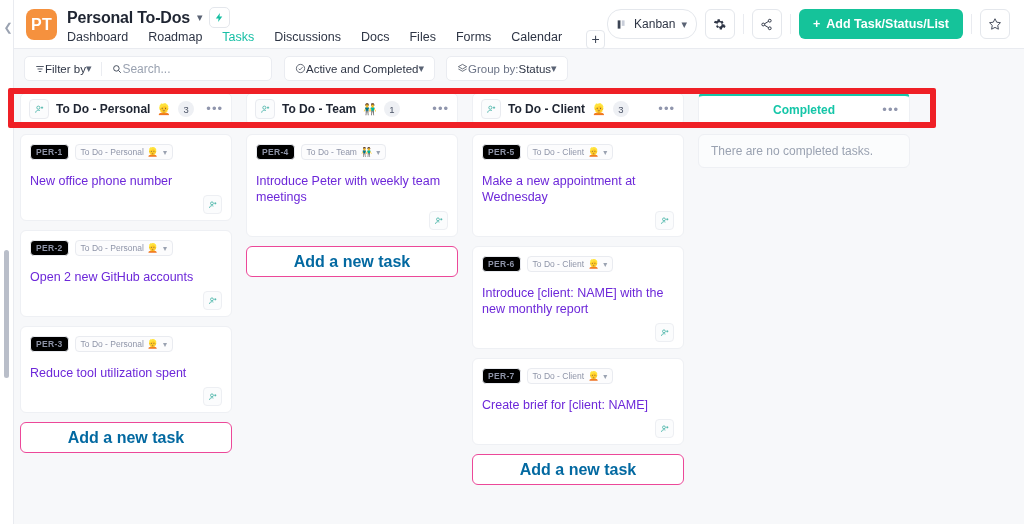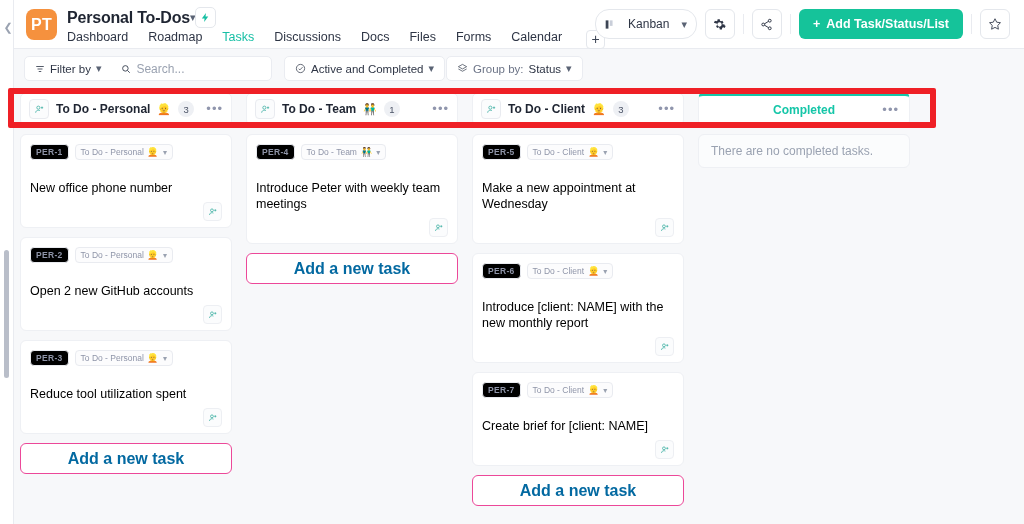"Personal To-Dos" .title-row { gap: none -> 7px }
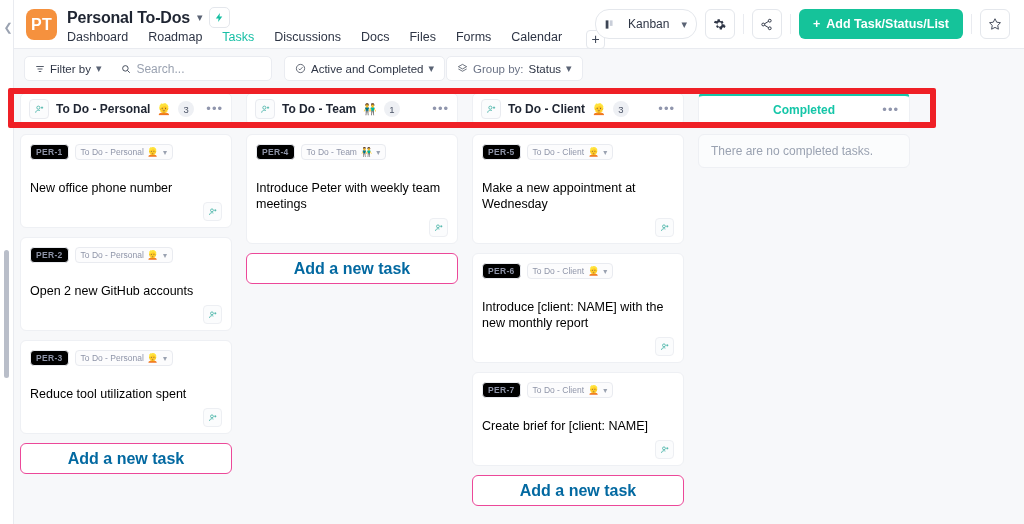"Kanban" .pill { gap: 12px -> 6px }
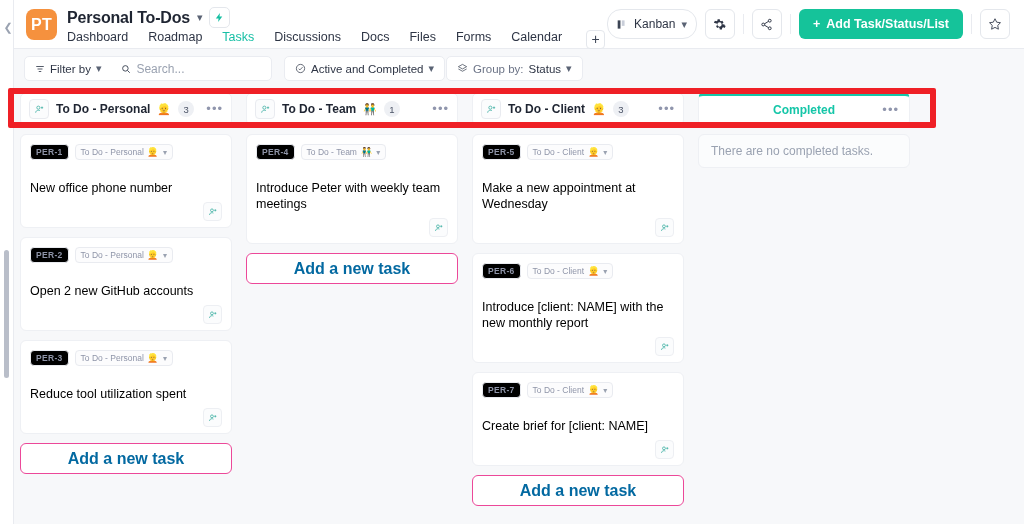"Filter by" .tb-cell { gap: 5px -> none }
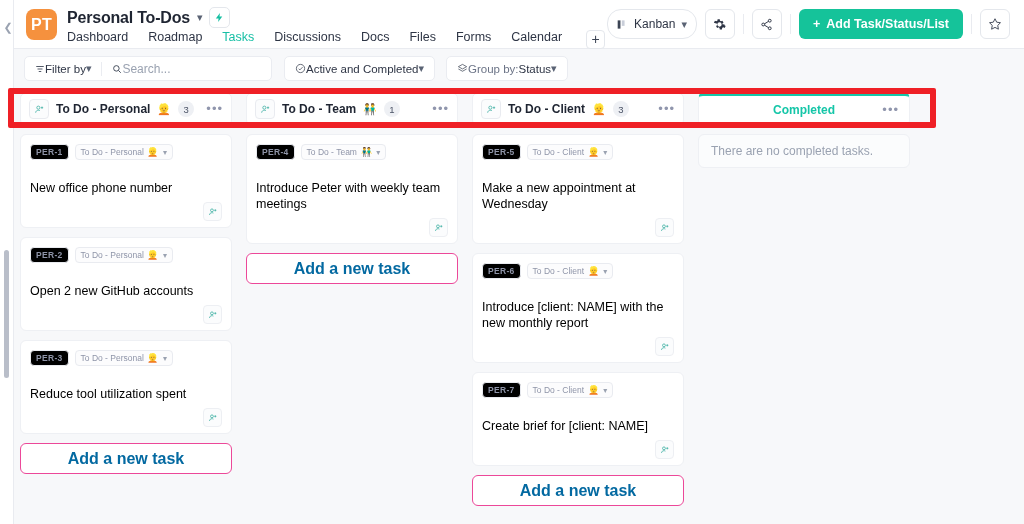"New office phone number" .card-title { color: #000000 -> #6d28d9; margin-top: 20px -> 13px }
